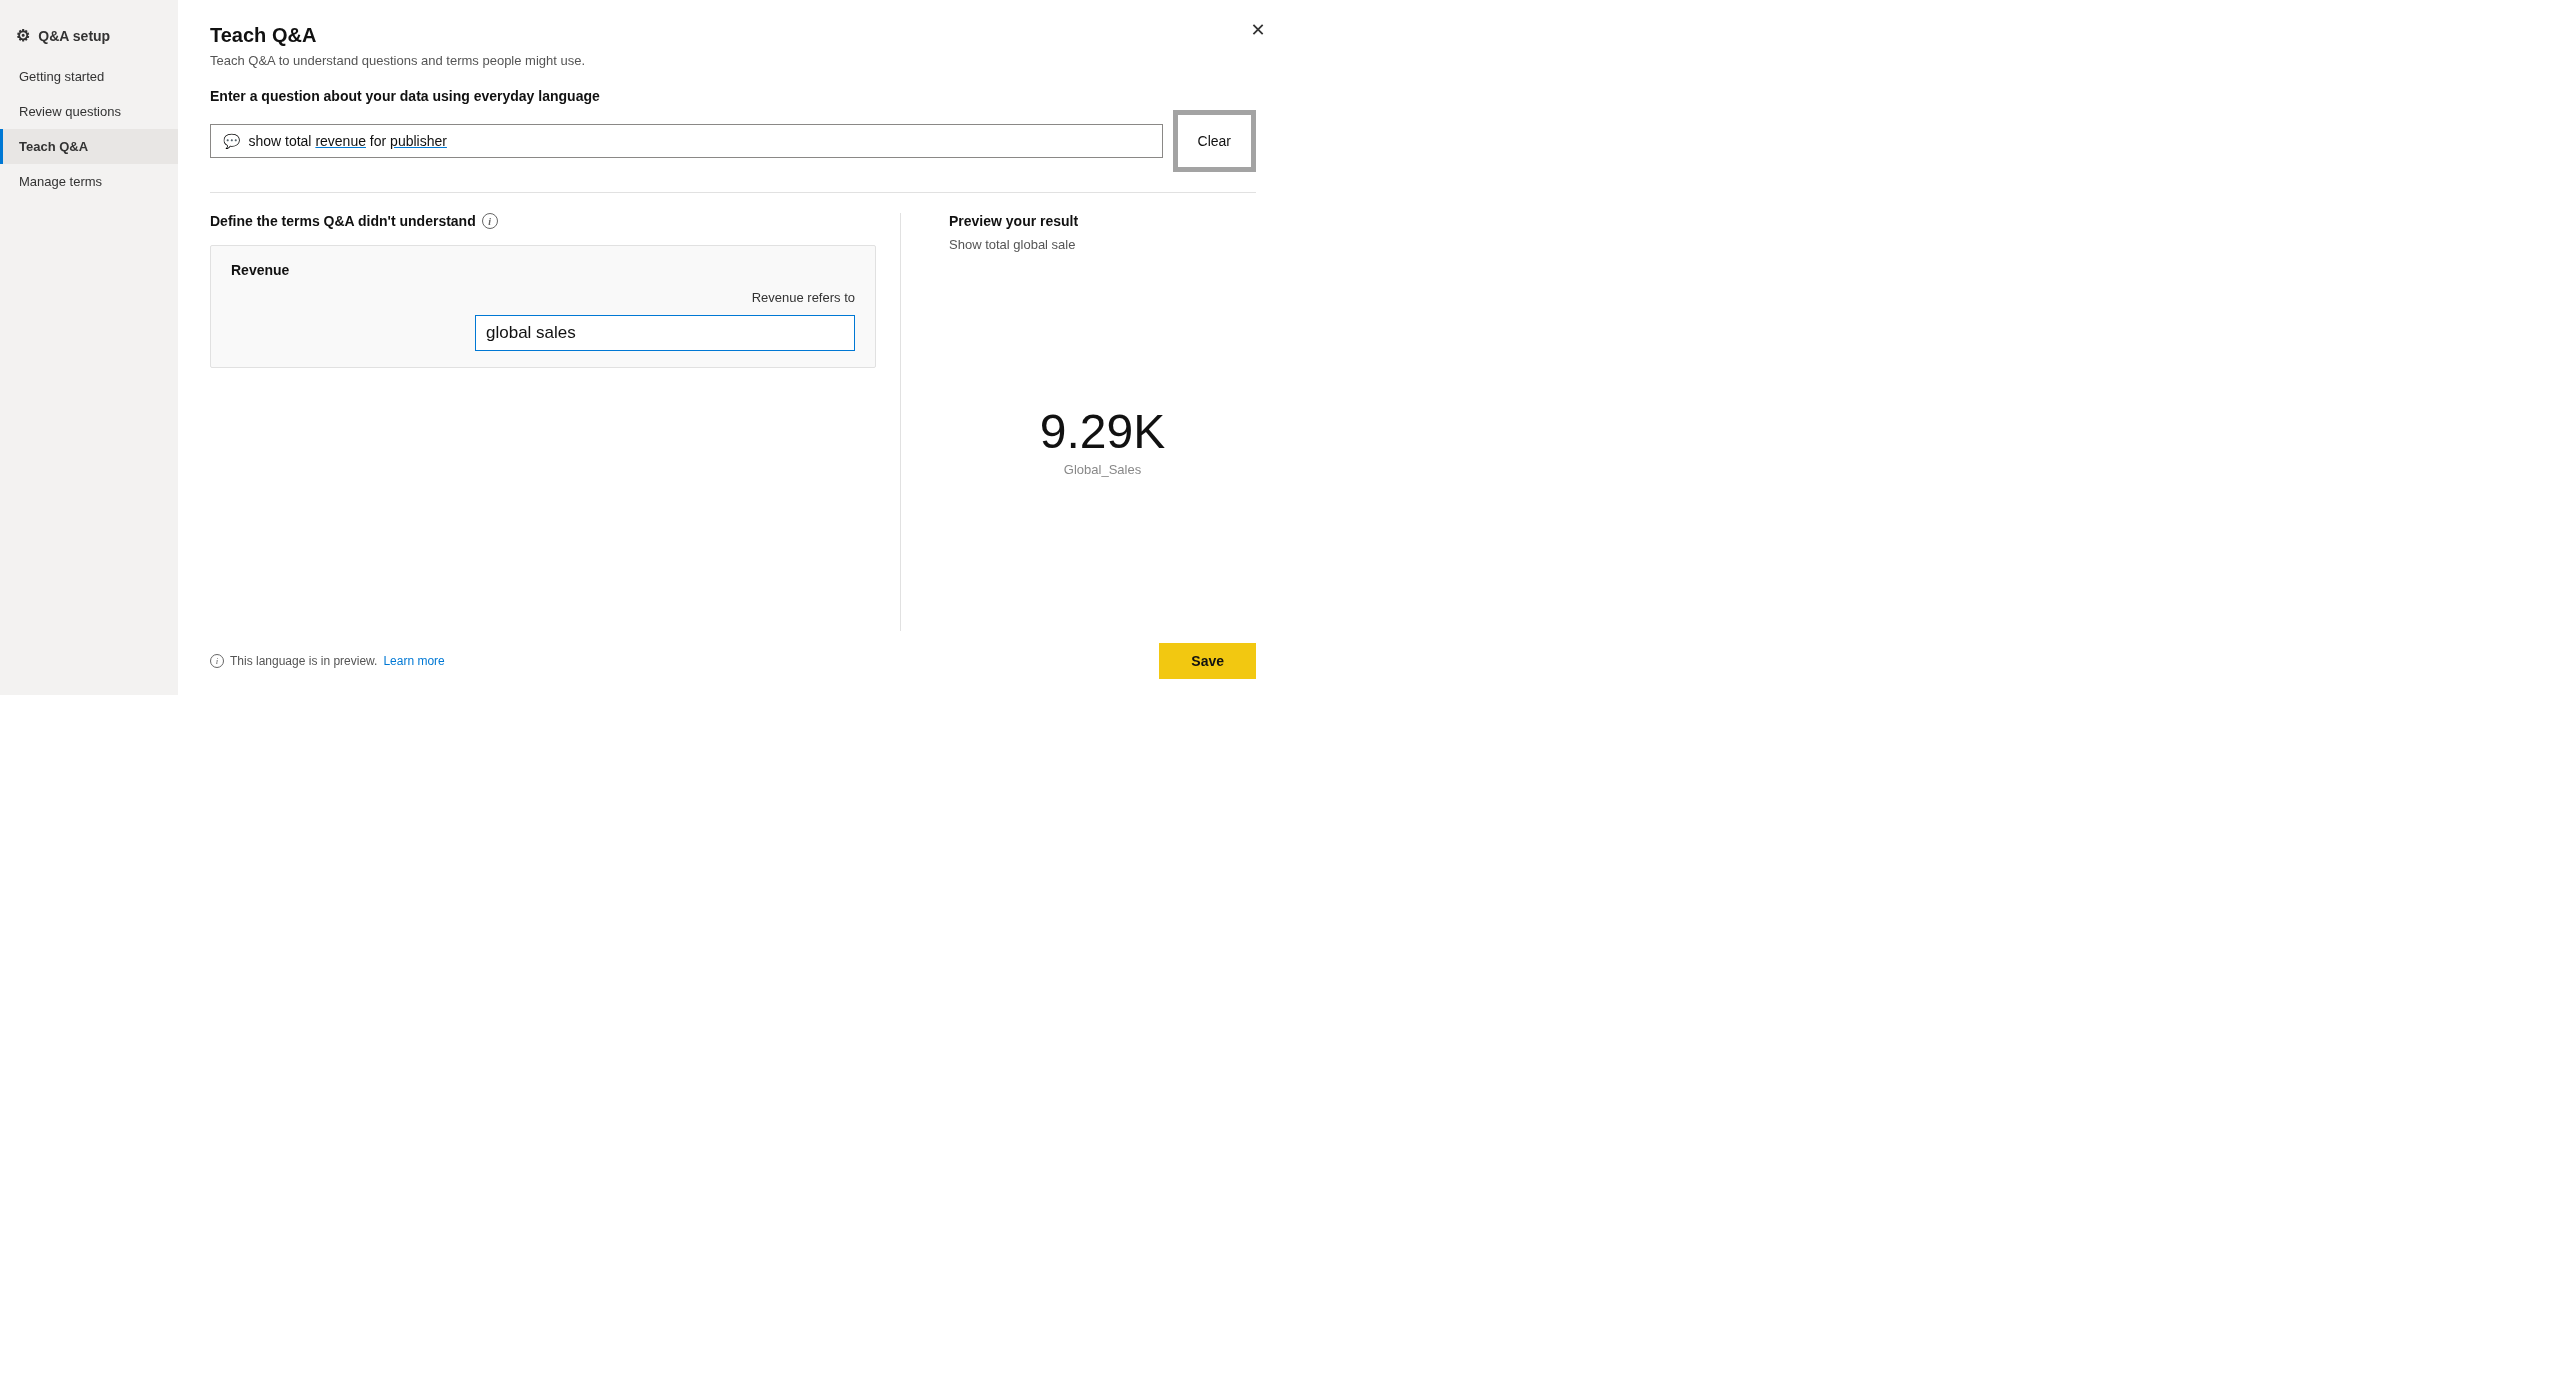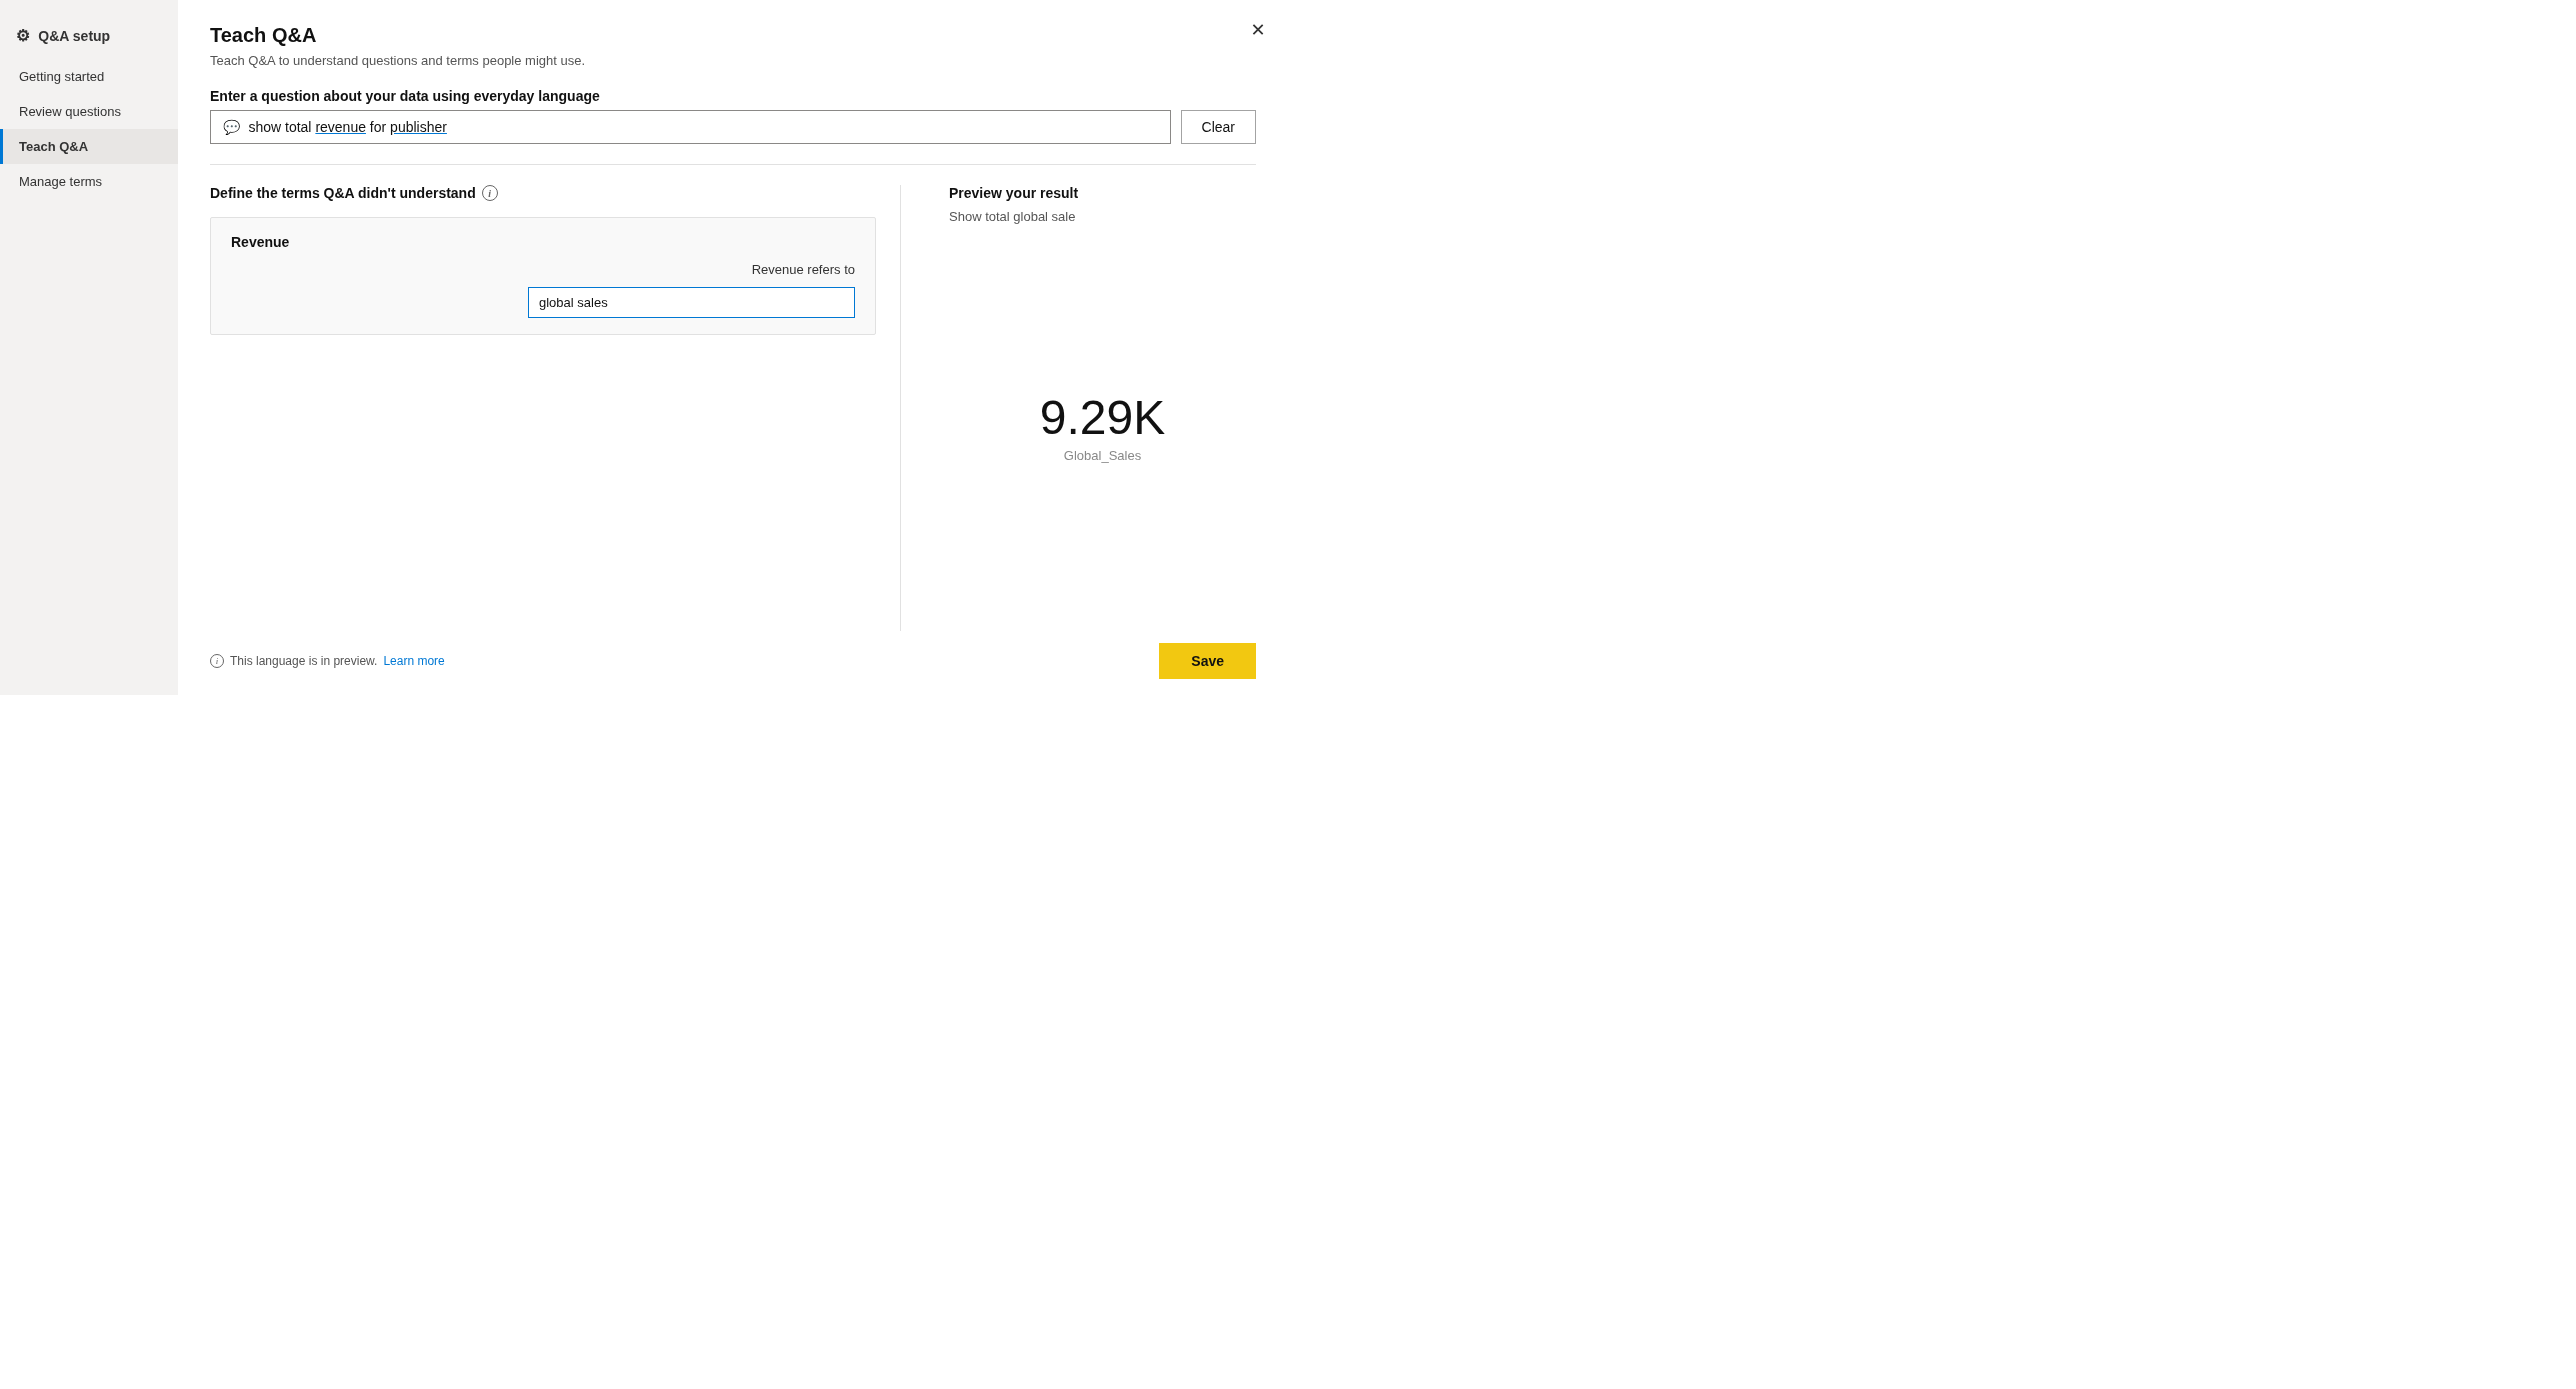"Clear" .clear-btn { border: 1px solid #a3a3a3 -> 5px solid #a3a3a3; padding: 8px 20px -> 18px 20px }
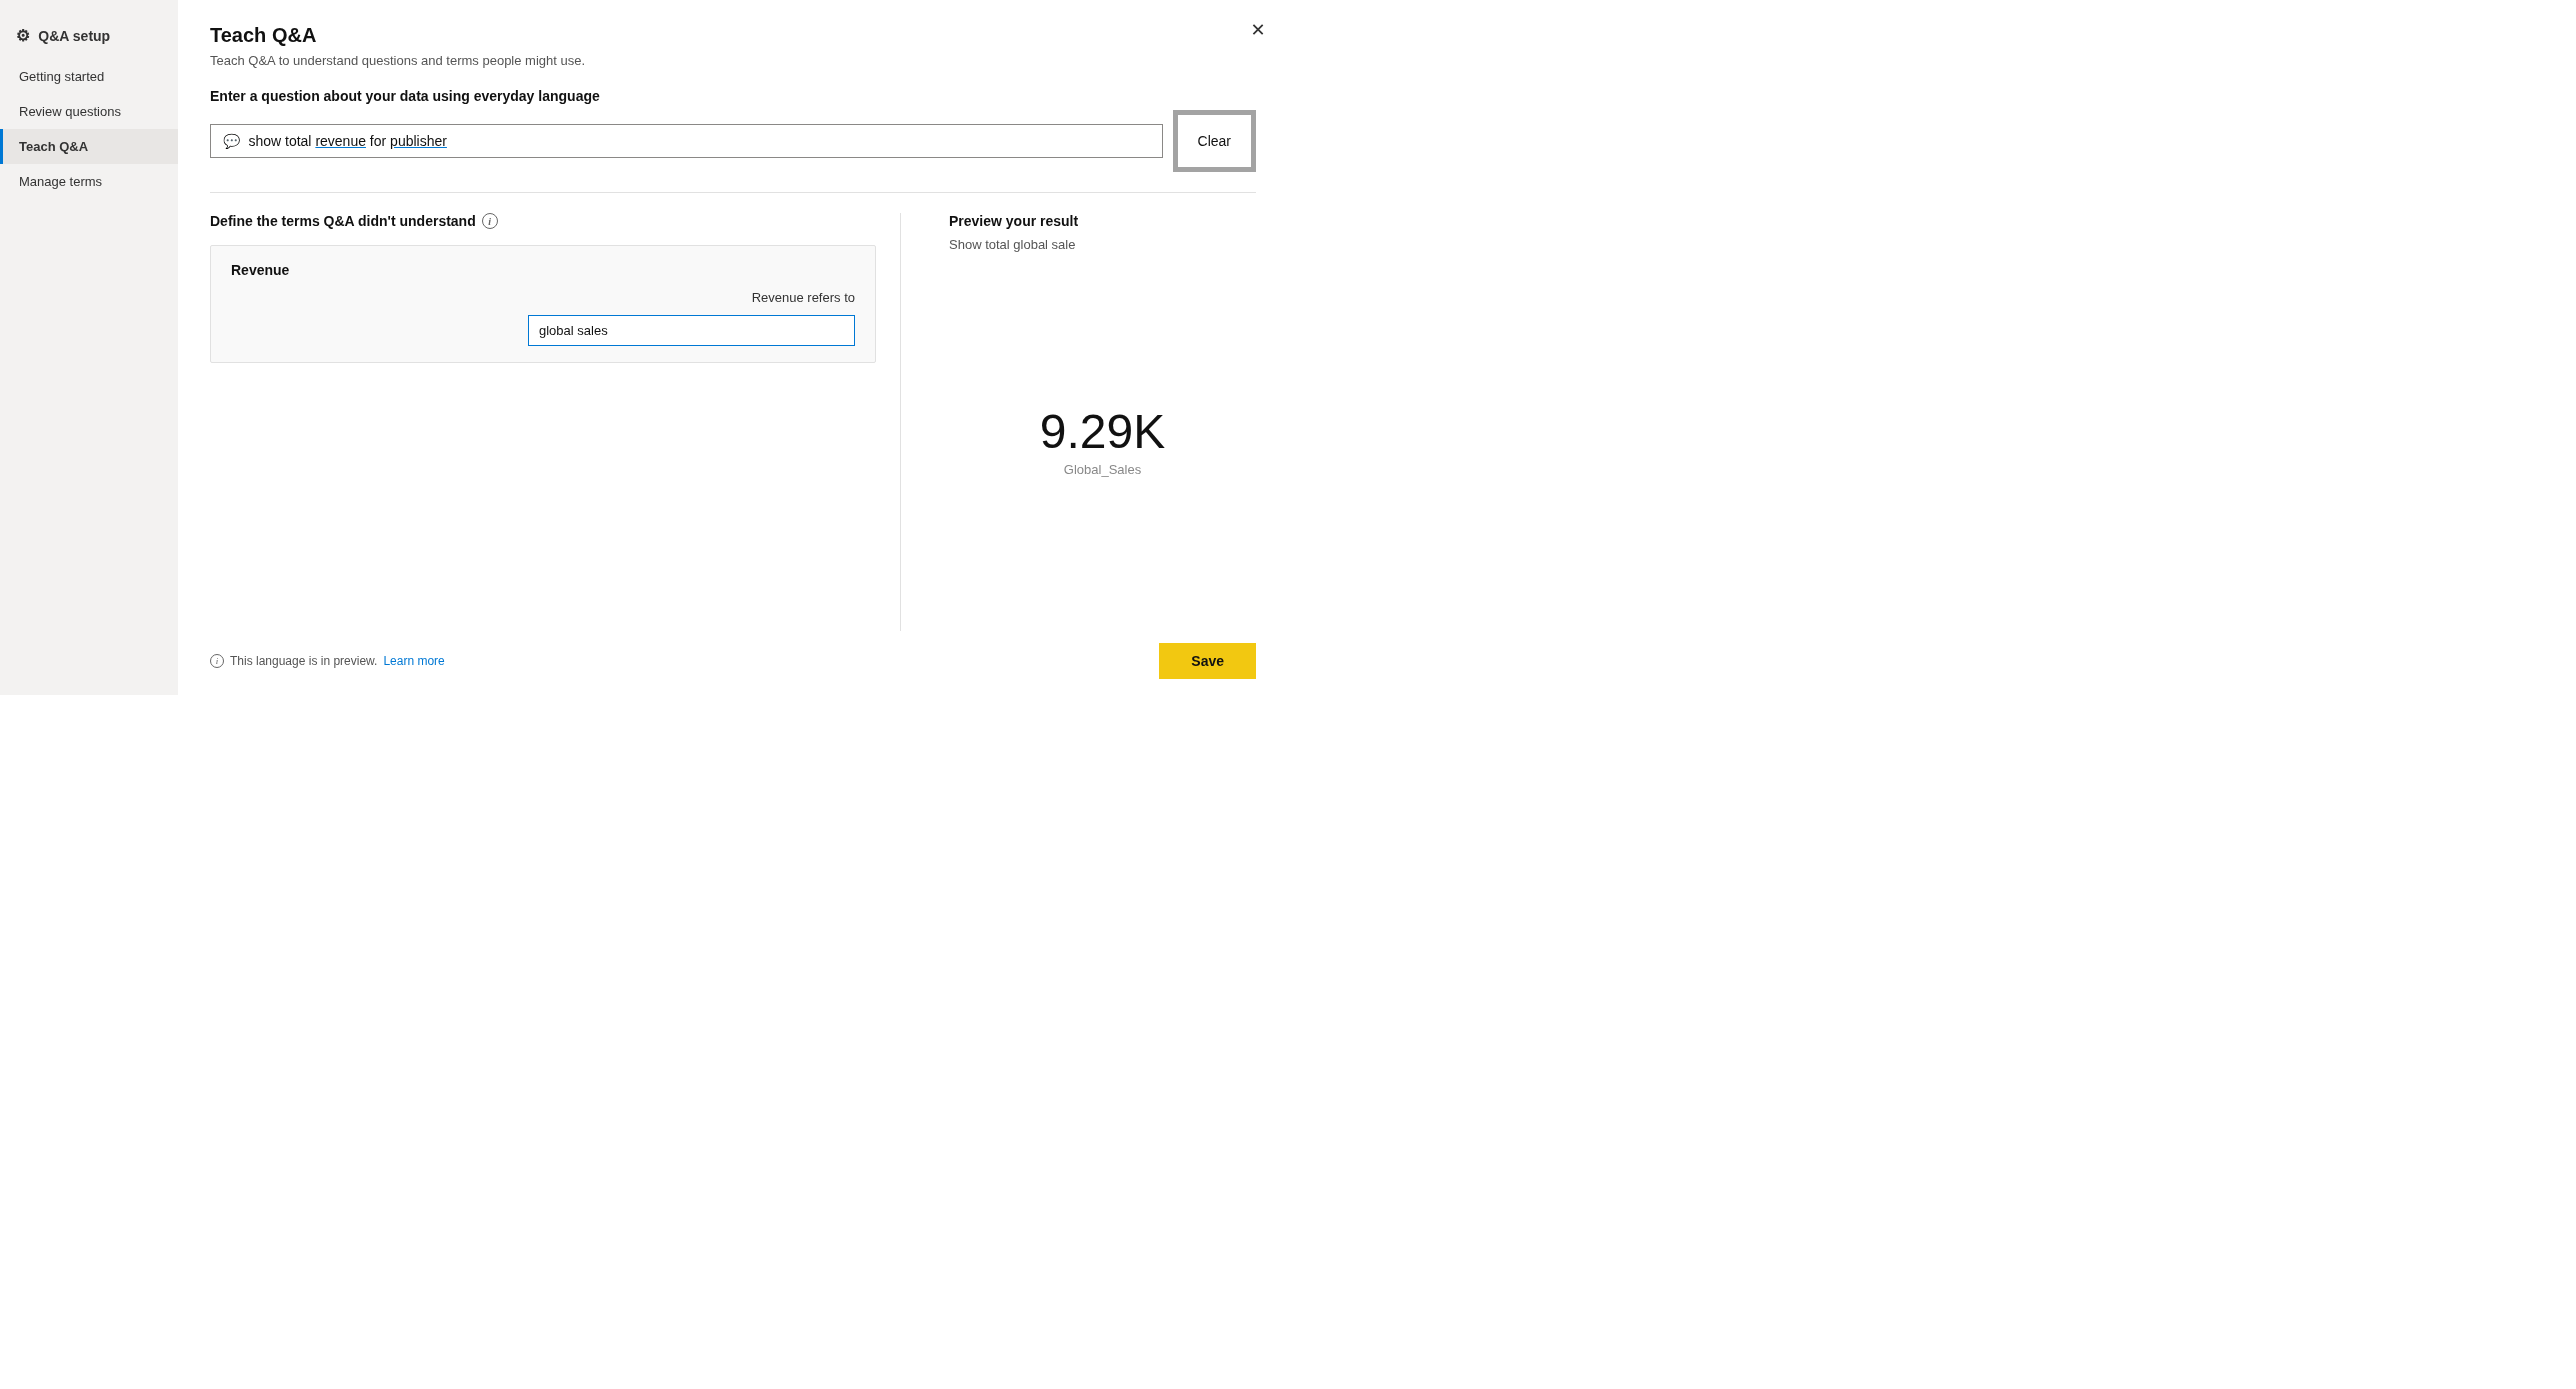"global sales" .term-input { font-size: 13px -> 17px; width: 327px -> 380px }
